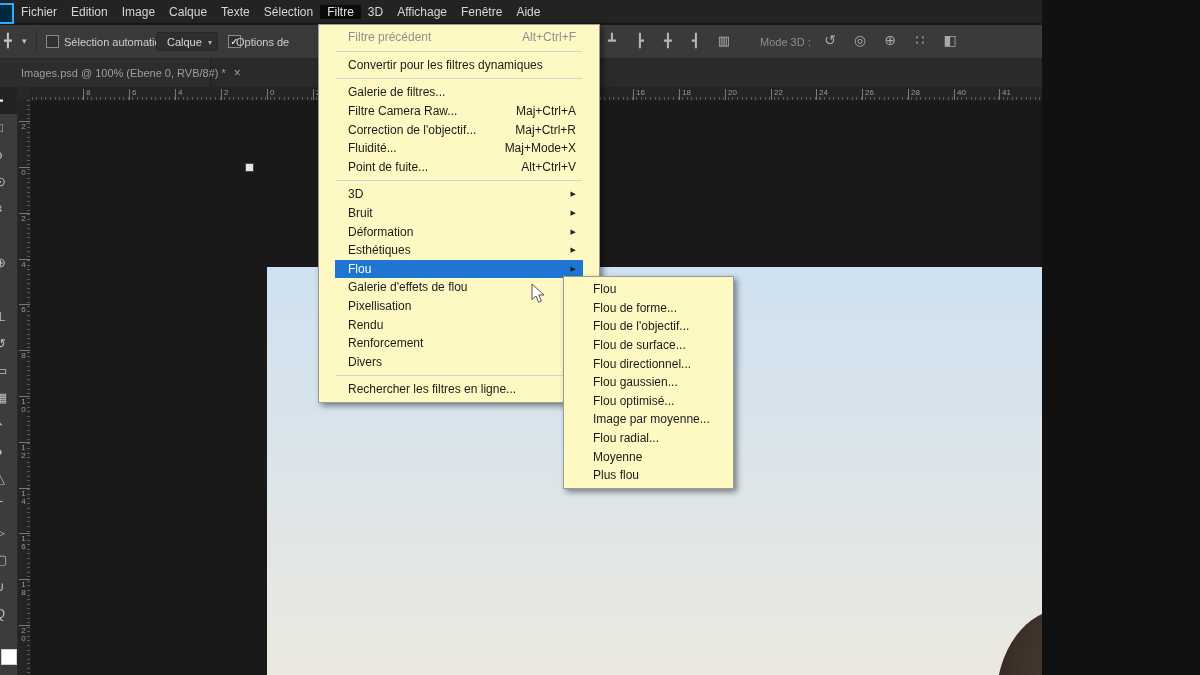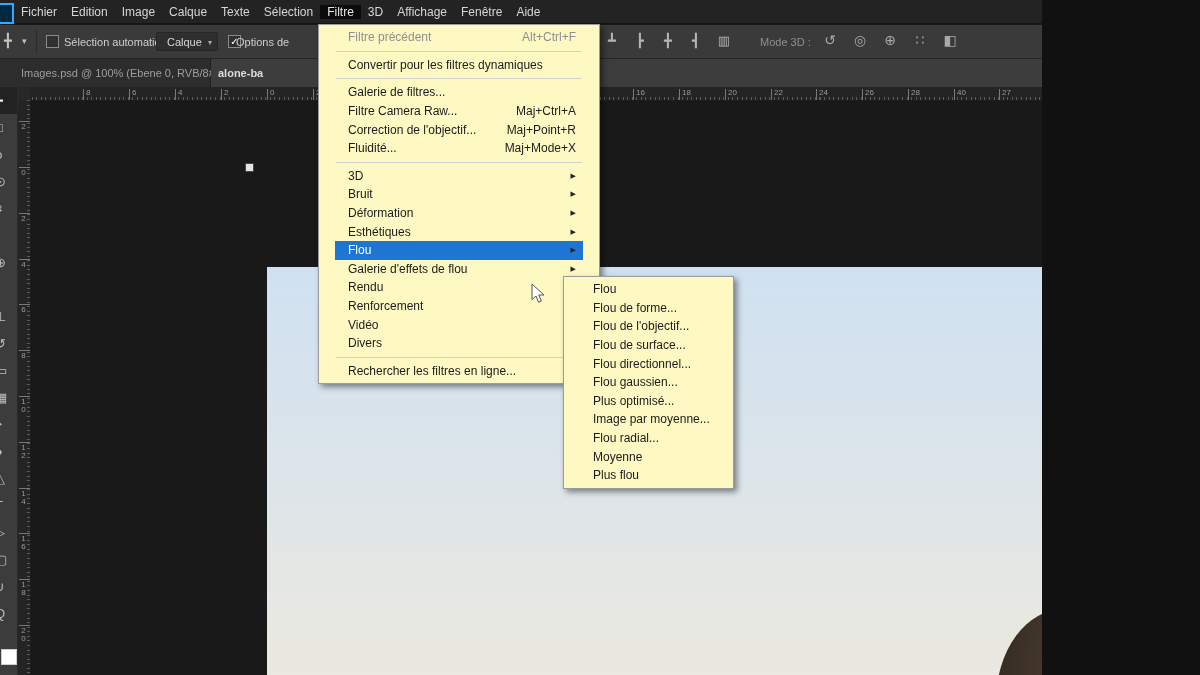"alone-ba" div.tab { html: <div> <span>alone-ba</span> <span><span>/8) *</span><span>×</span></span> </div> -> none }
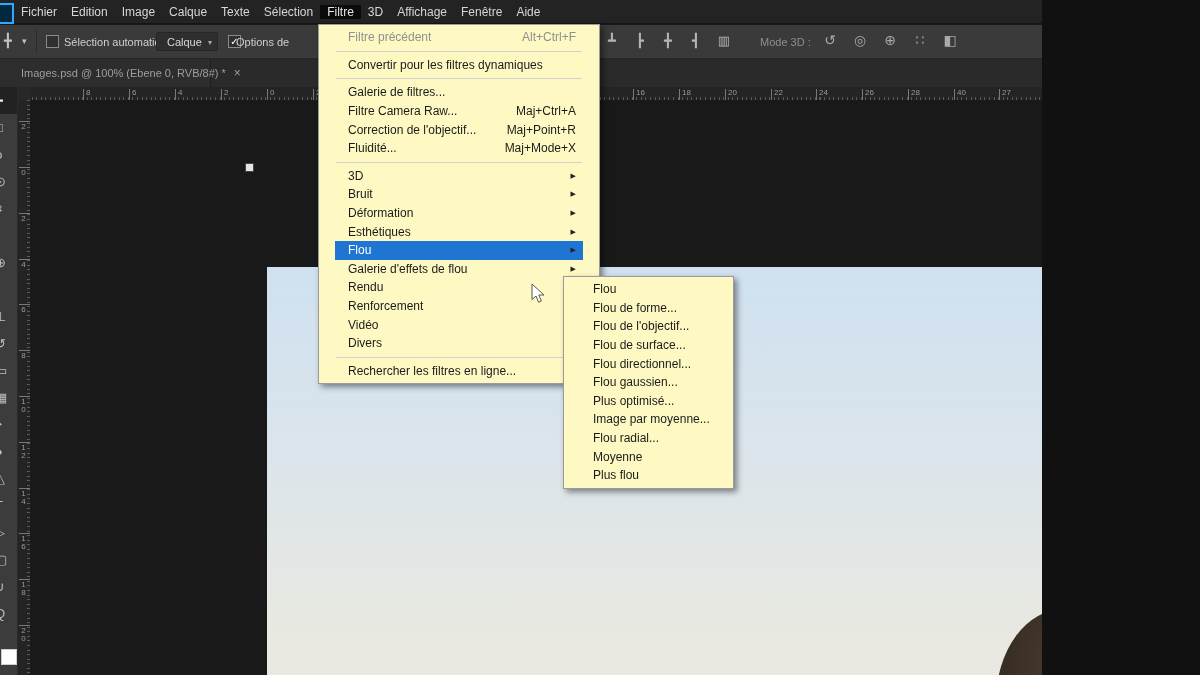"27" span.txt { text: 27 -> 41 }
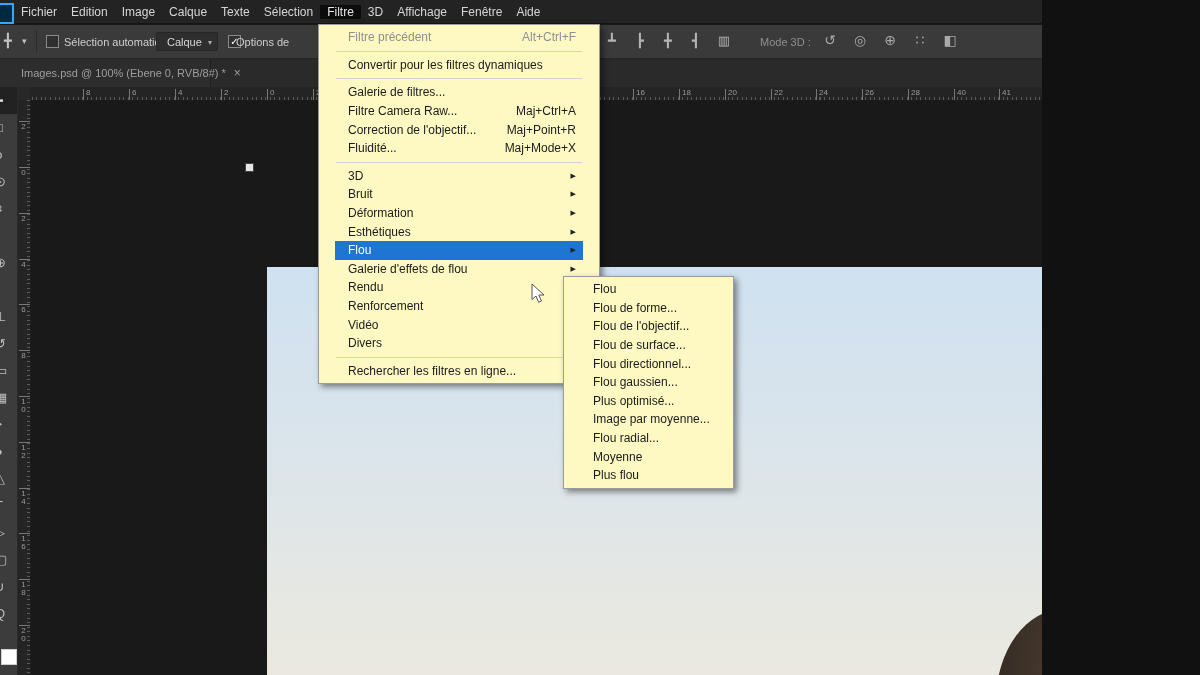"Maj+Point+R" span.sc { text: Maj+Point+R -> Maj+Ctrl+R }
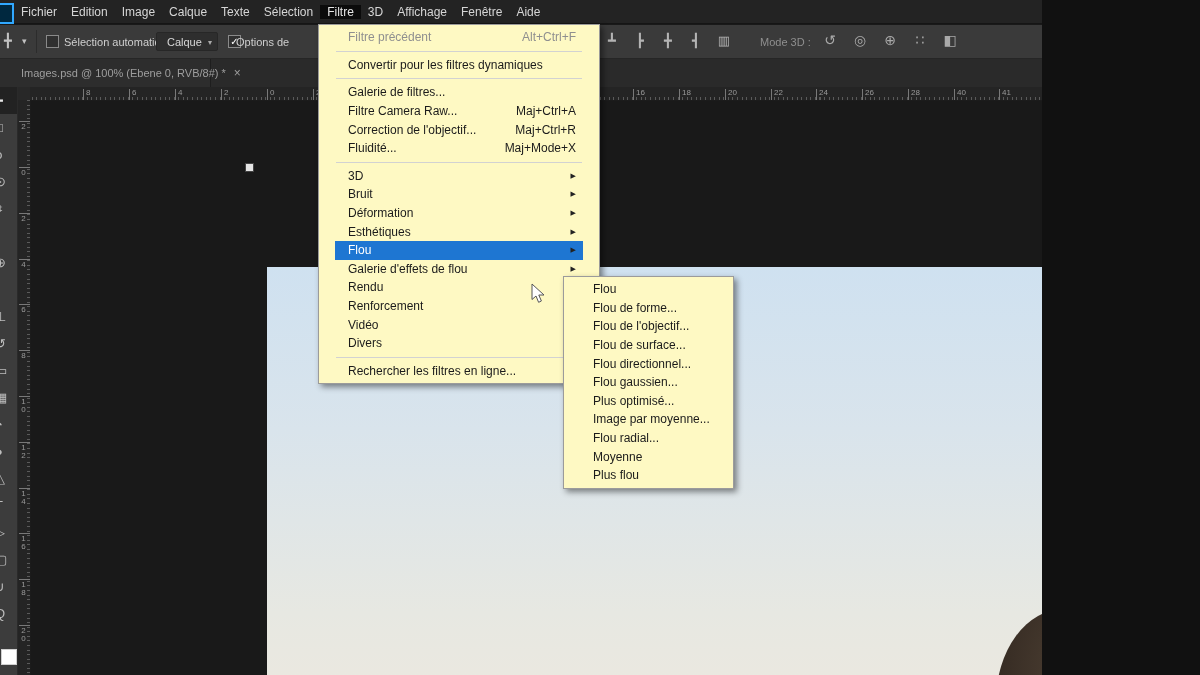"Point de fuite..." div.mi { html: none -> <div> <span>Point de fuite...</span> <span>Alt+Ctrl+V</span> </div> }
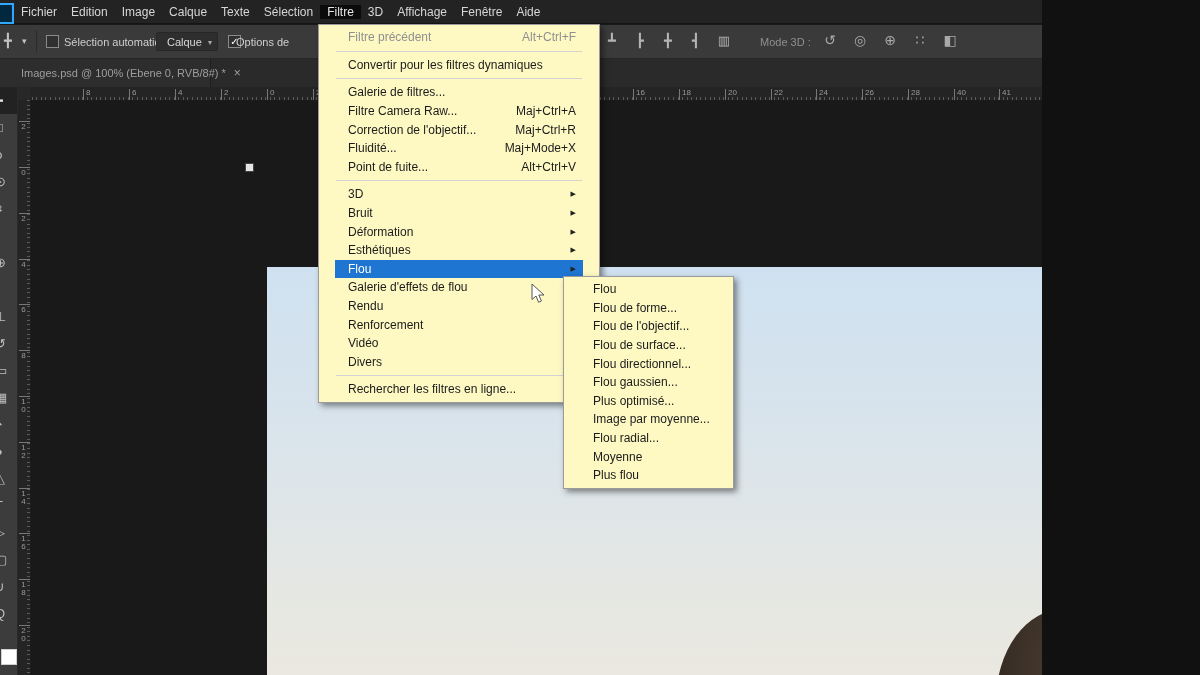"Pixellisation" div.mi { html: none -> <div> <span>Pixellisation</span> <span></span> <span>▶</span> </div> }
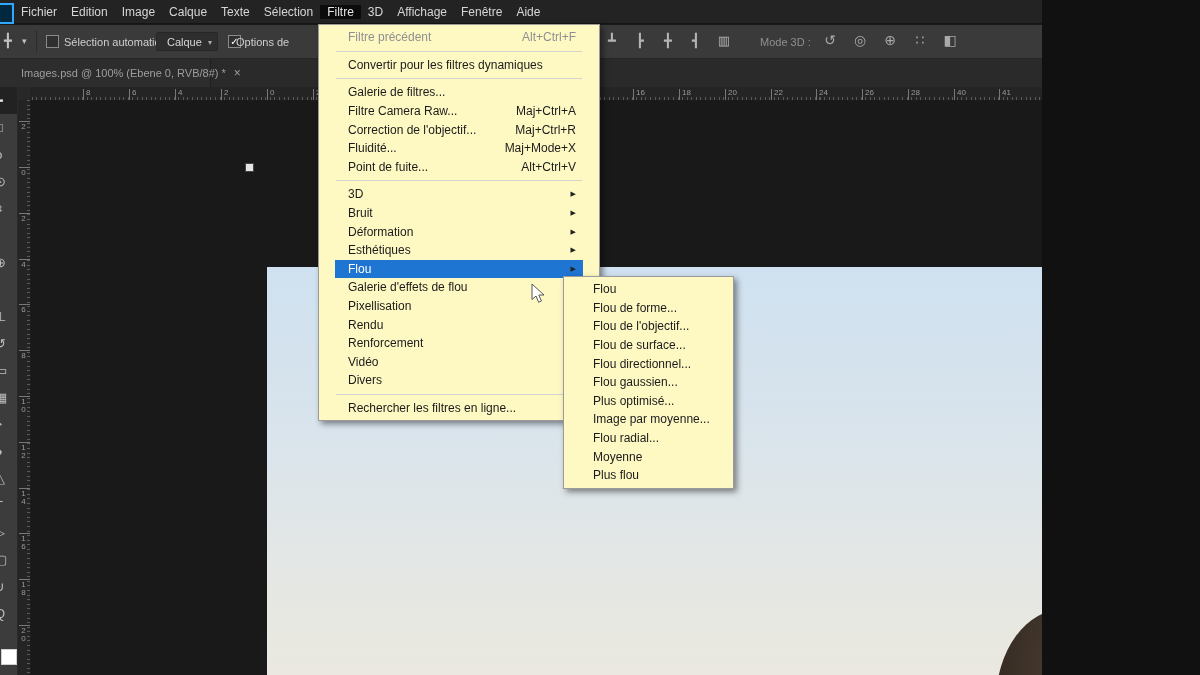"Vidéo" div.mi { html: <div> <span>Vidéo</span> <span></span> <span>▶</span> </div> -> none }
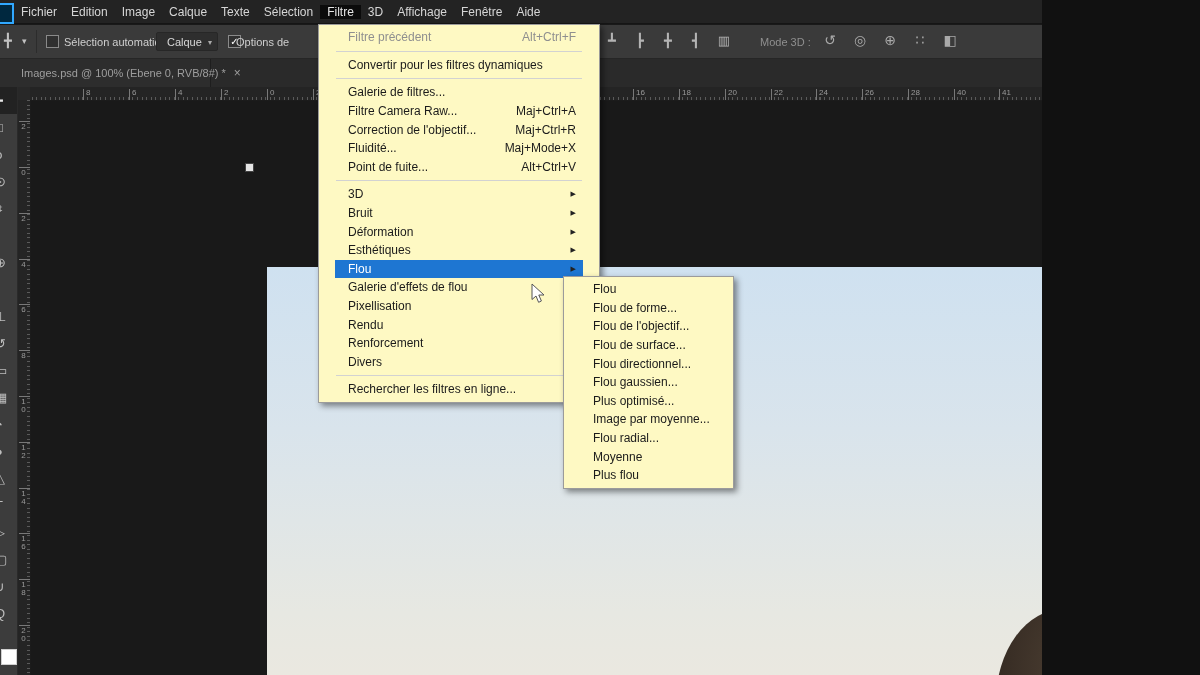"Plus optimisé..." span.lbl { text: Plus -> Flou }
